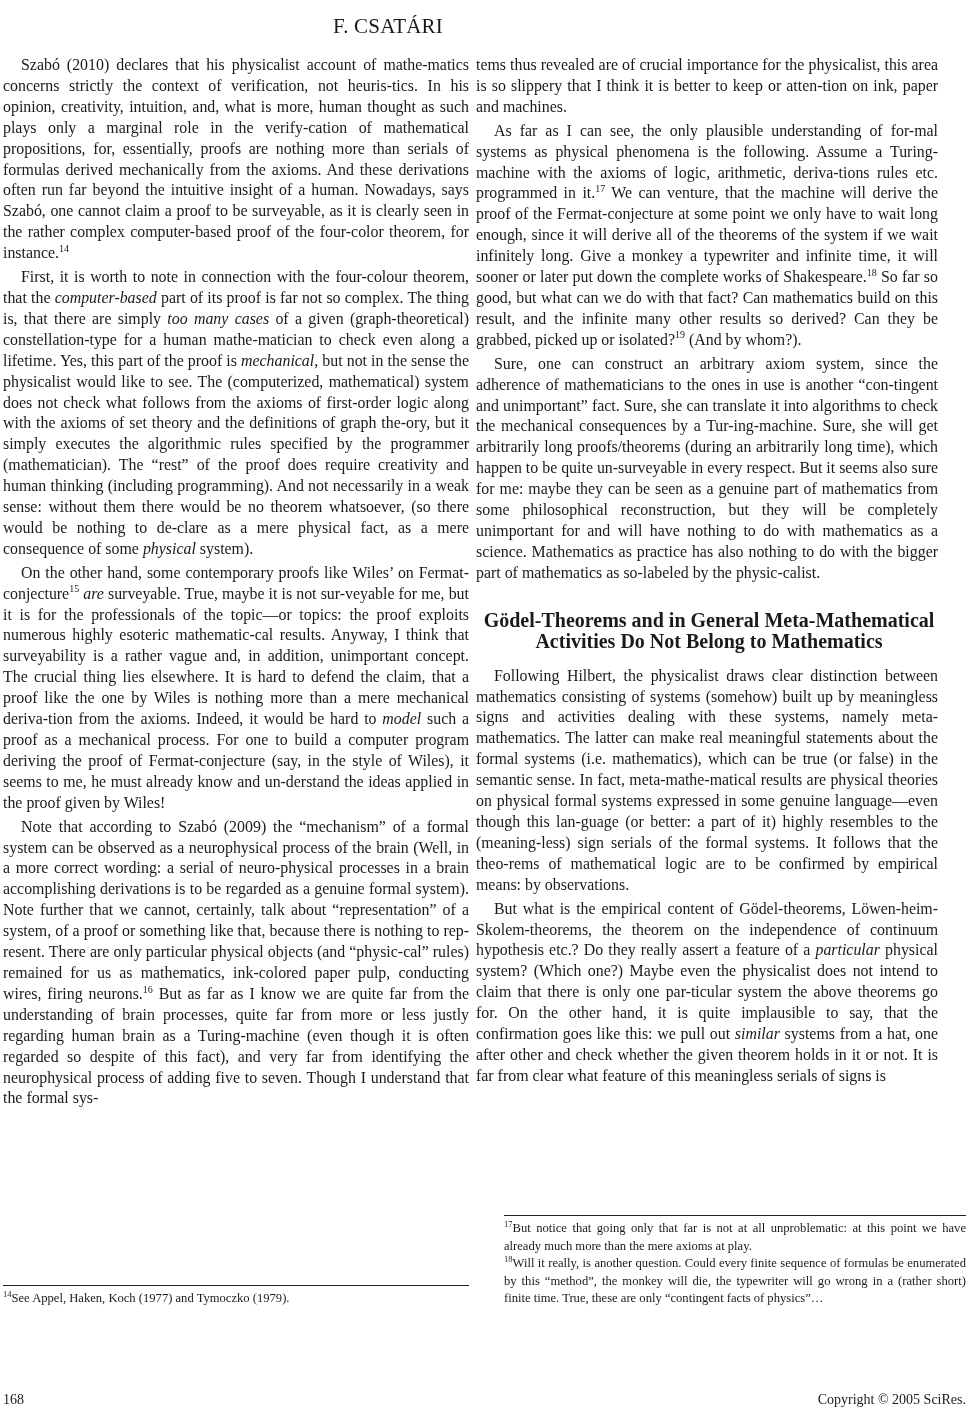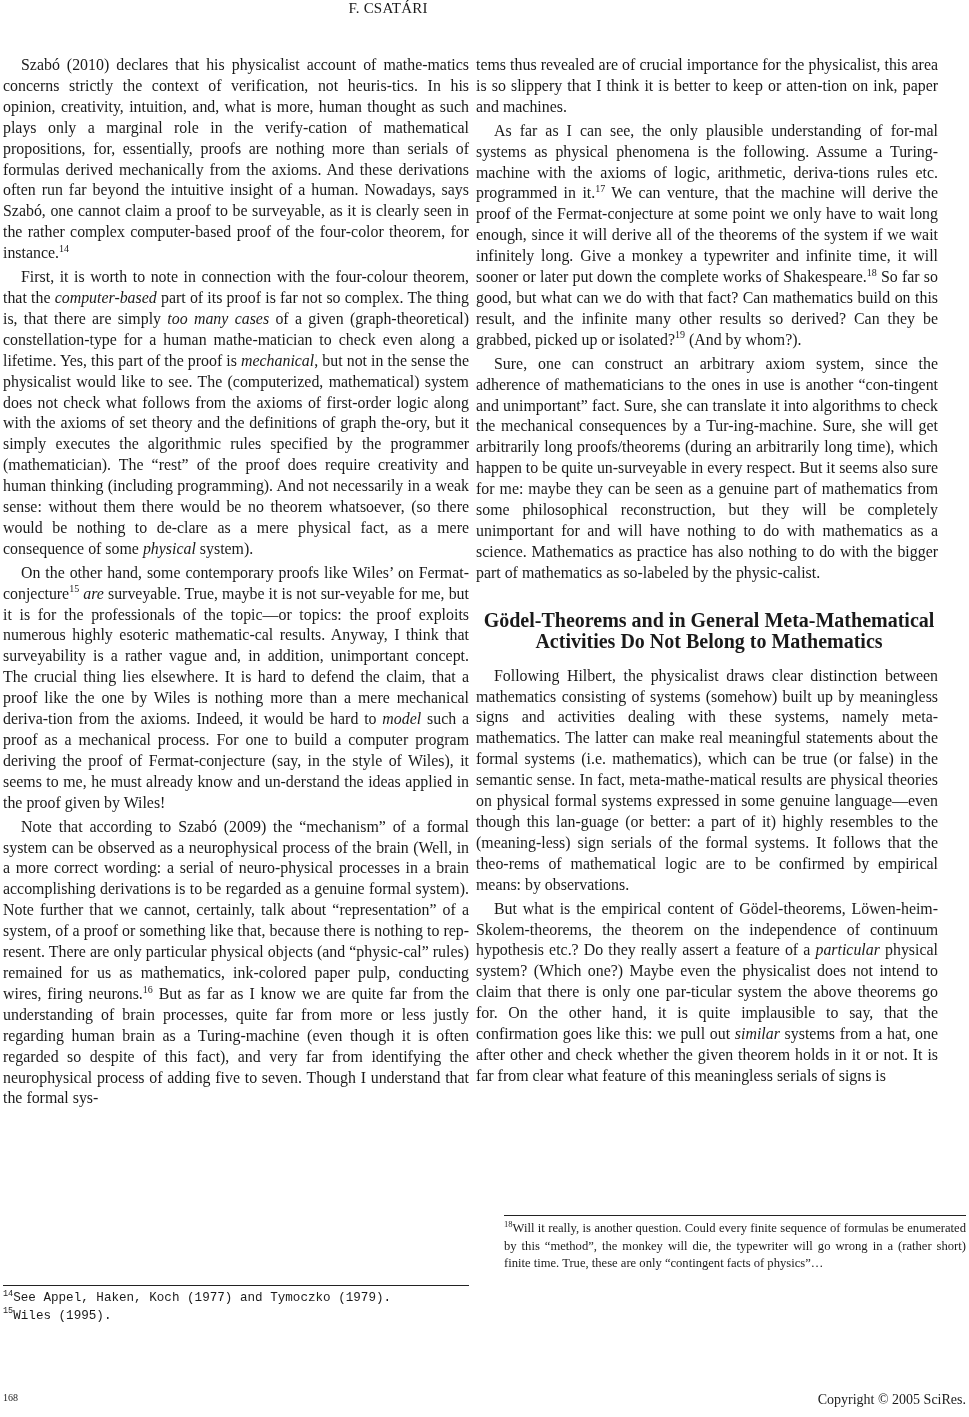"F. CSATÁRI" .running-head { font-size: 15px -> 21px; top: 0 -> 14px }
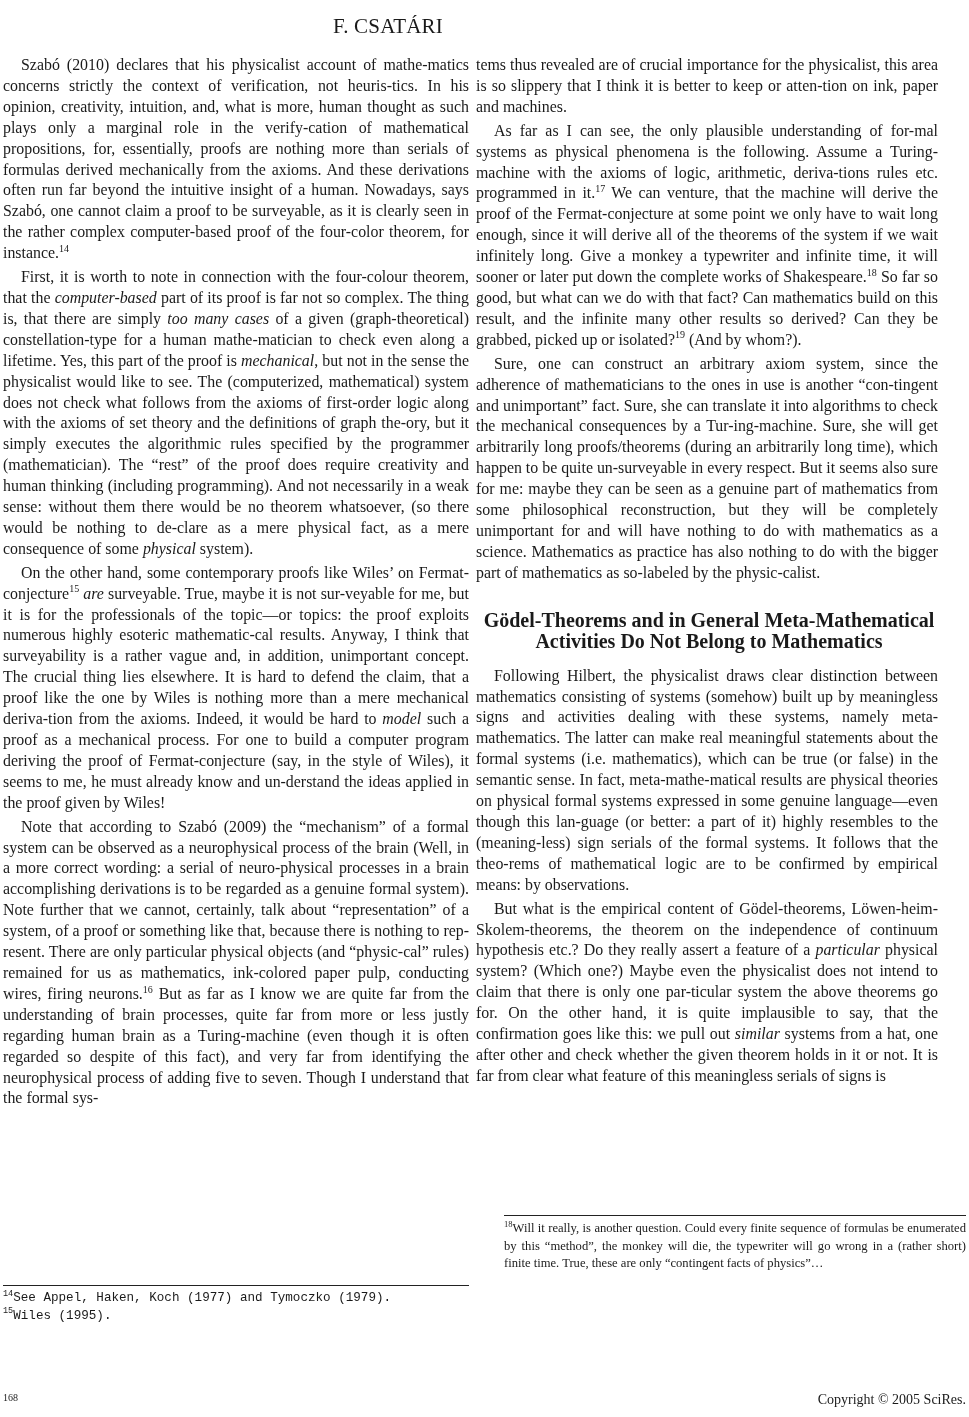"17But notice that going only" p.fn { html: none -> <p><sup>17</sup><span>But notice that going only that far is not at all unproblematic: at this point we have already much more than the mere axioms at play.</span></p> }
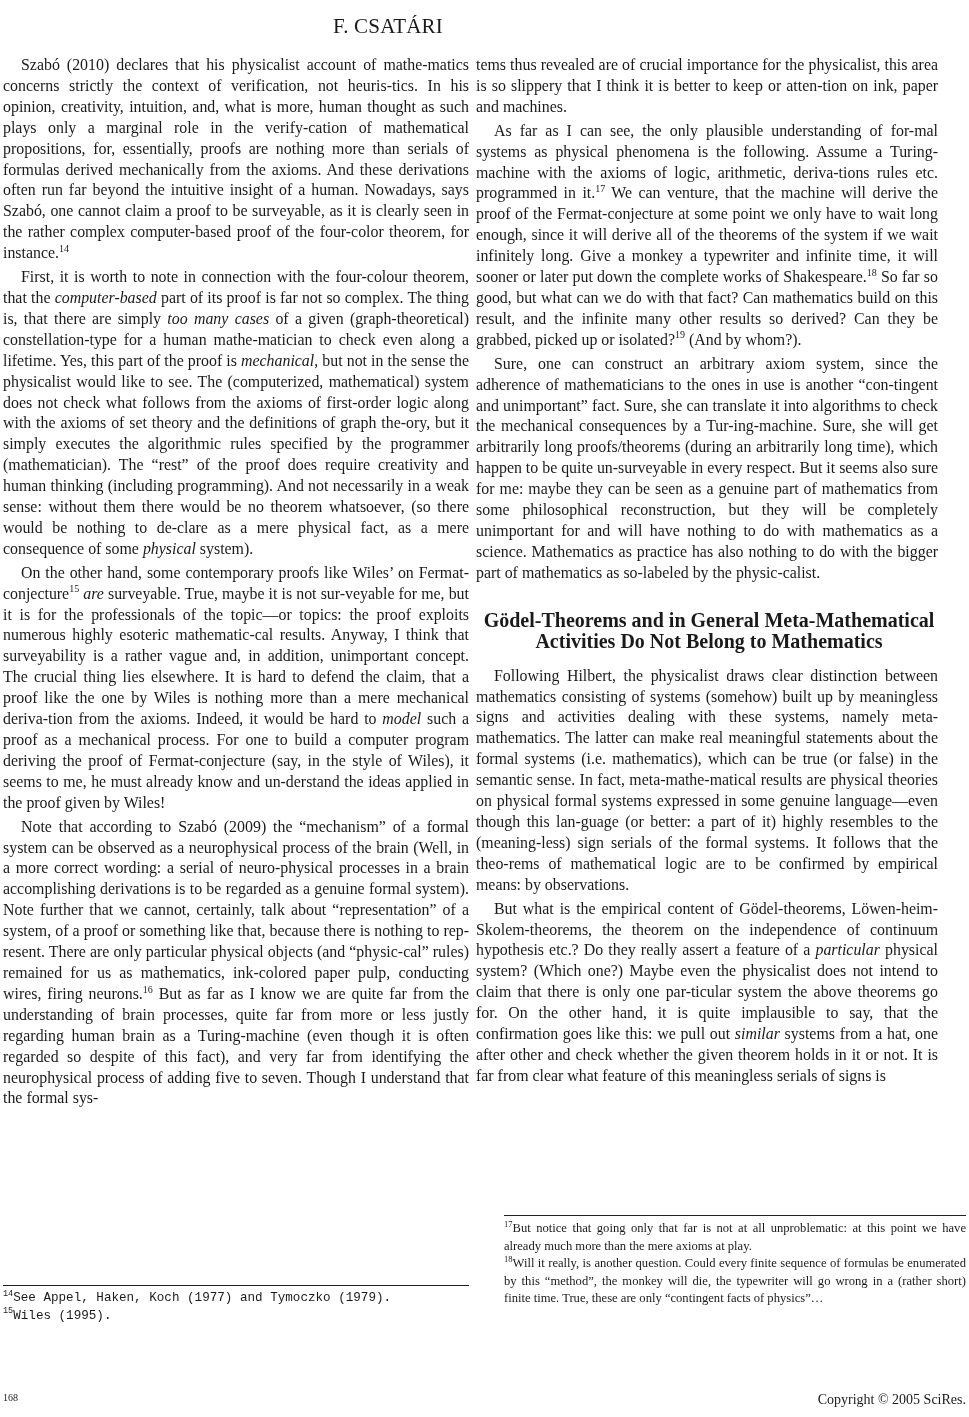"14See Appel, Haken, Koch (1977)" .footnotes-left { font-family: Liberation Mono, monospace -> none }
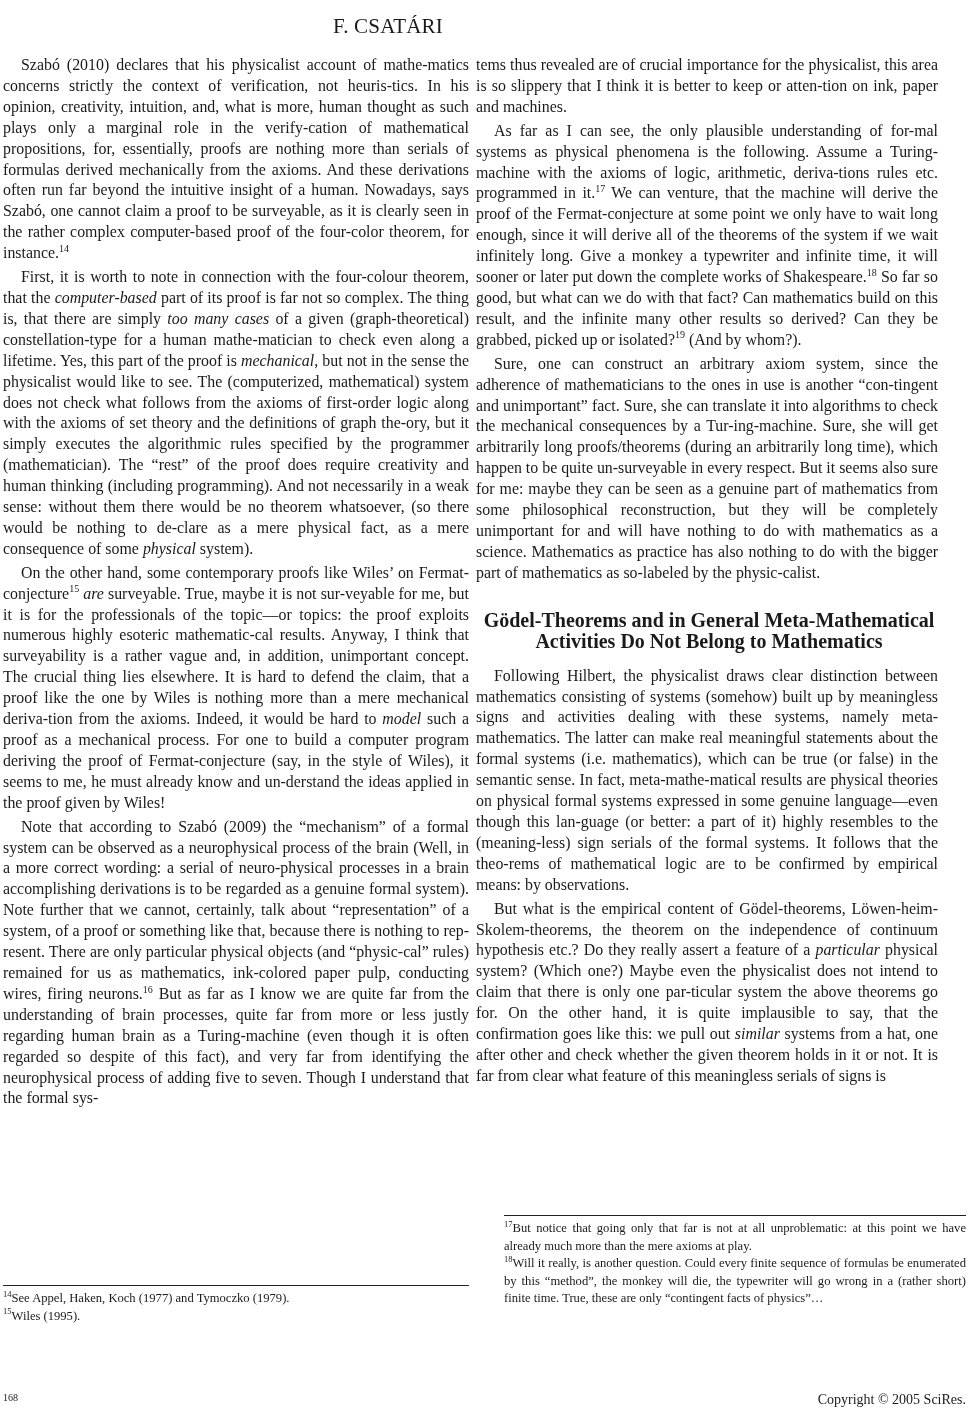"15Wiles (1995)." p.fn { html: <p><sup>15</sup><span>Wiles (1995).</span></p> -> none }
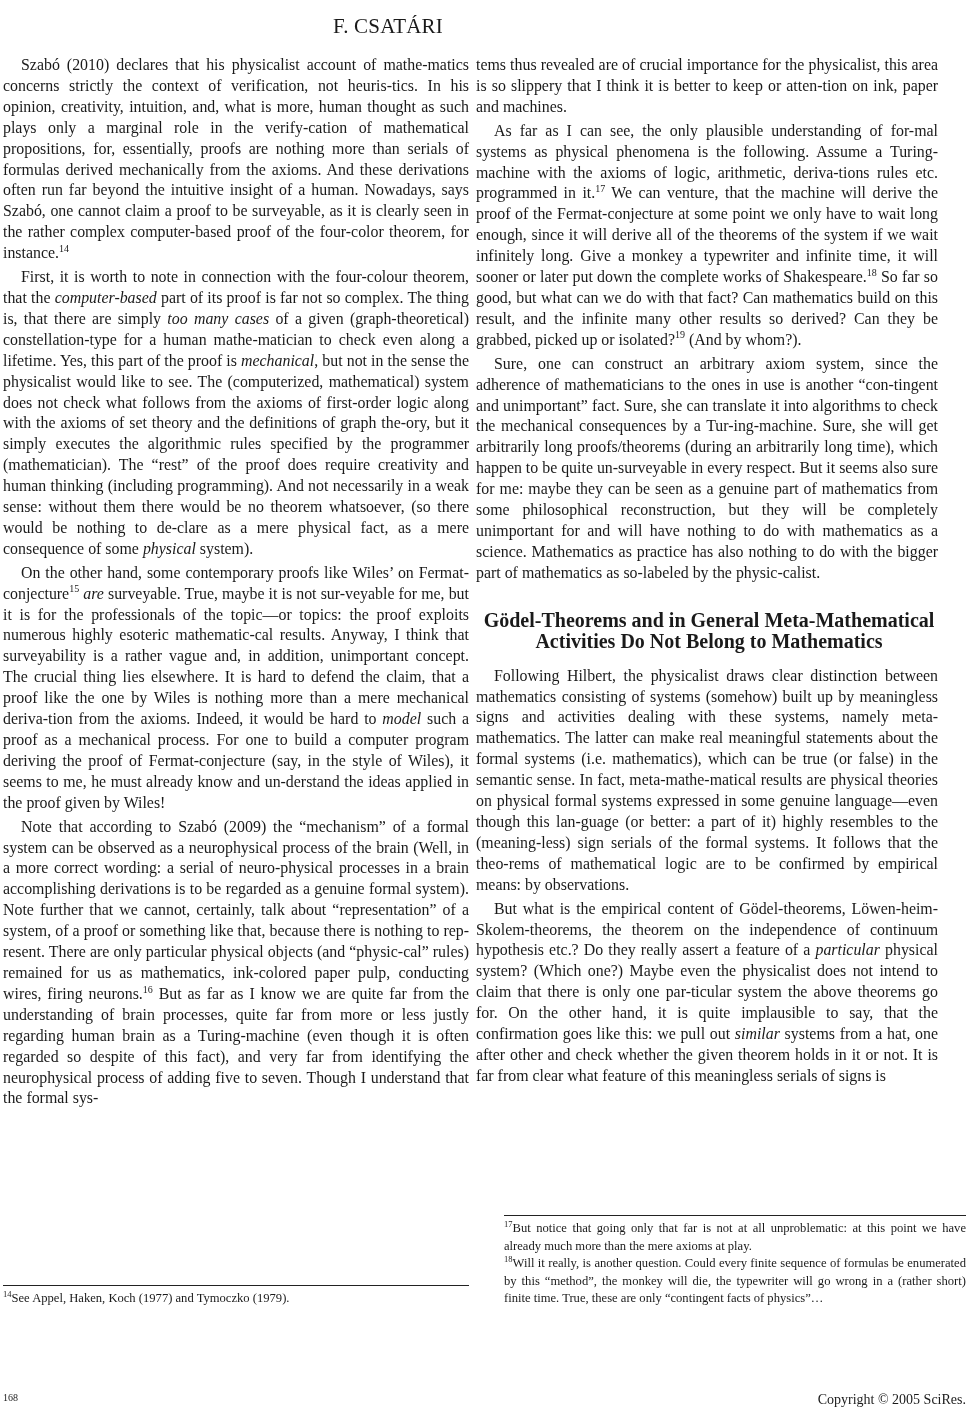"168" .page-number { font-size: 10px -> 14px }
